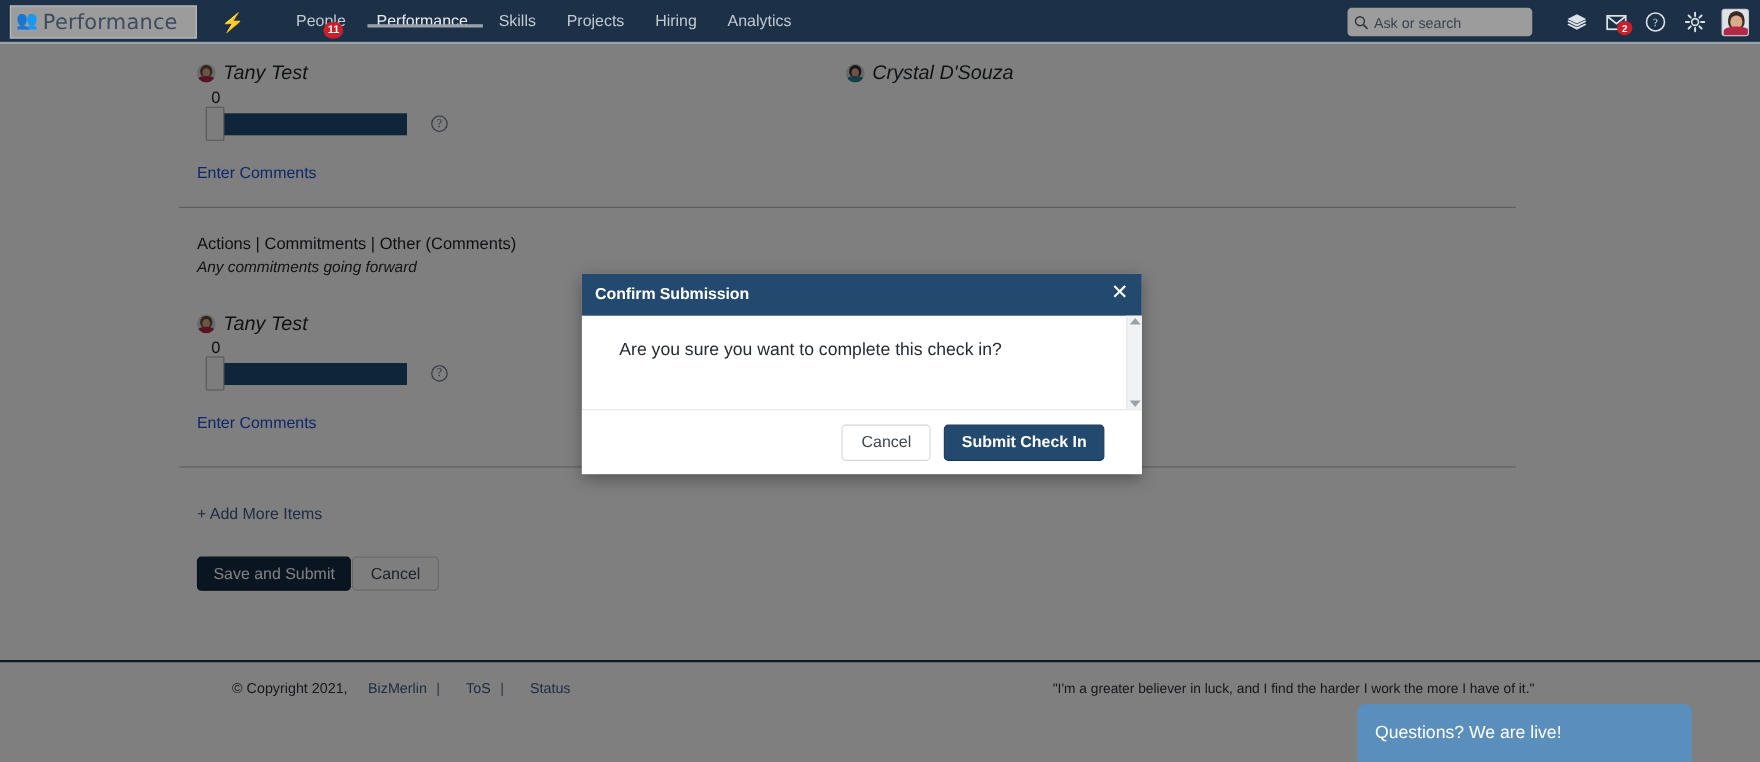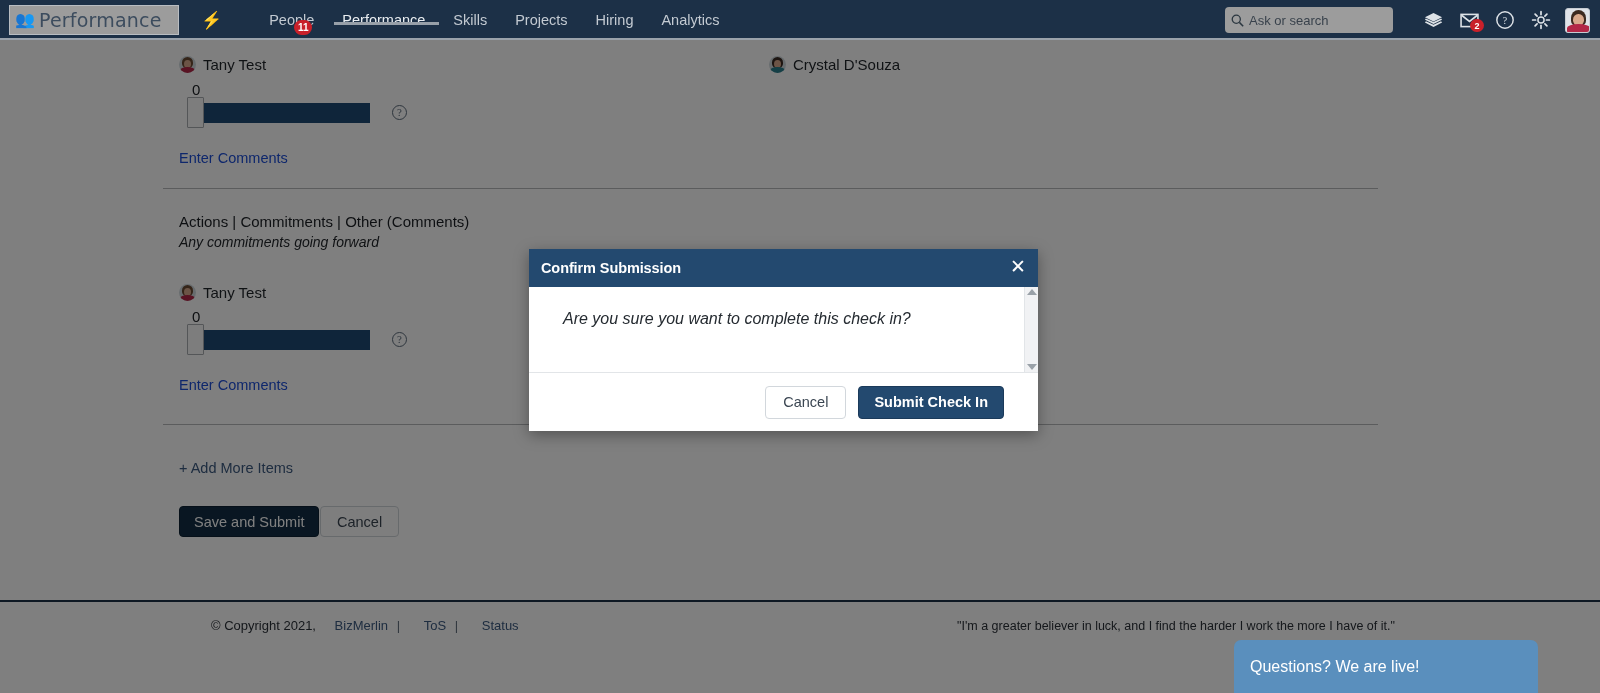"Tany Test" .rev-name { font-size: 15px -> 18px; font-style: none -> italic }
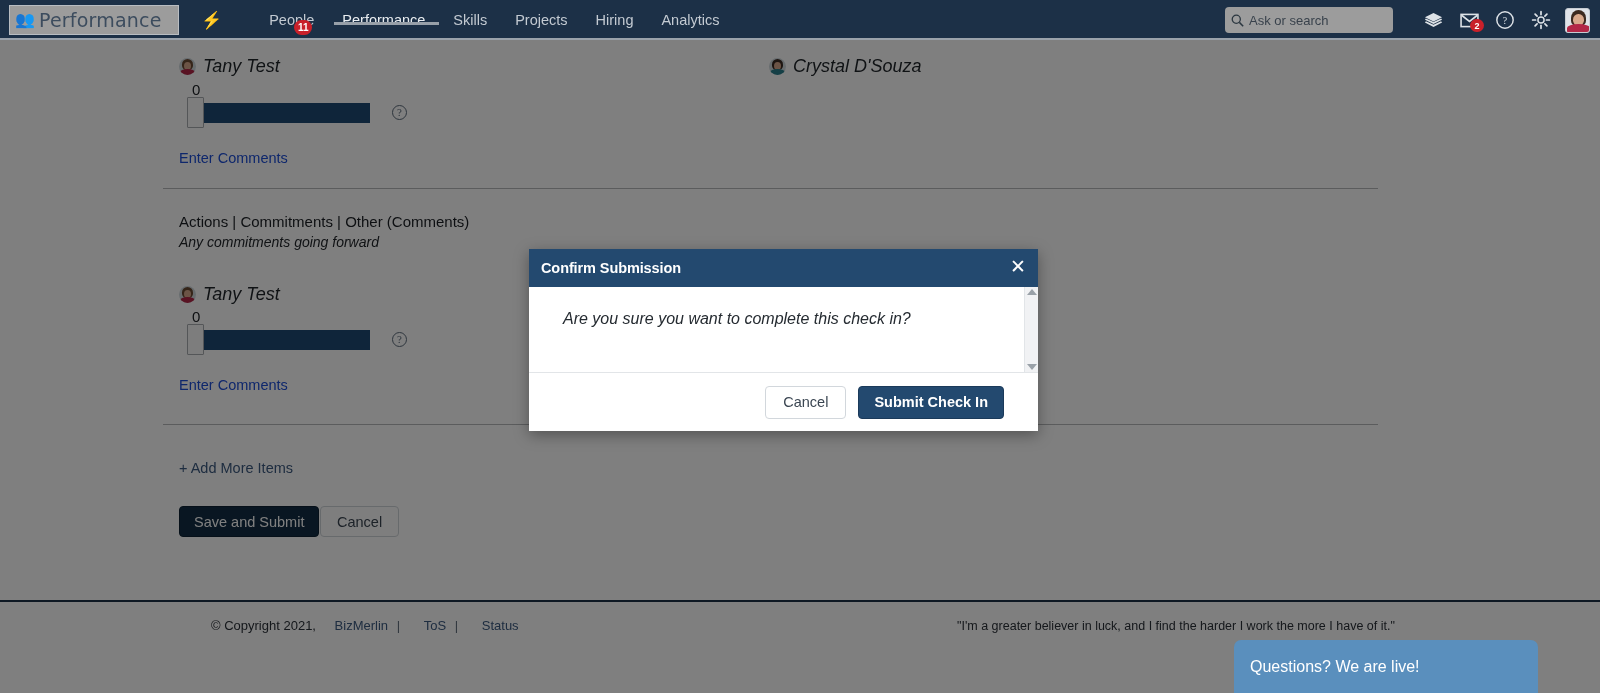"Are you sure you want" .modal-body { font-style: italic -> none }
